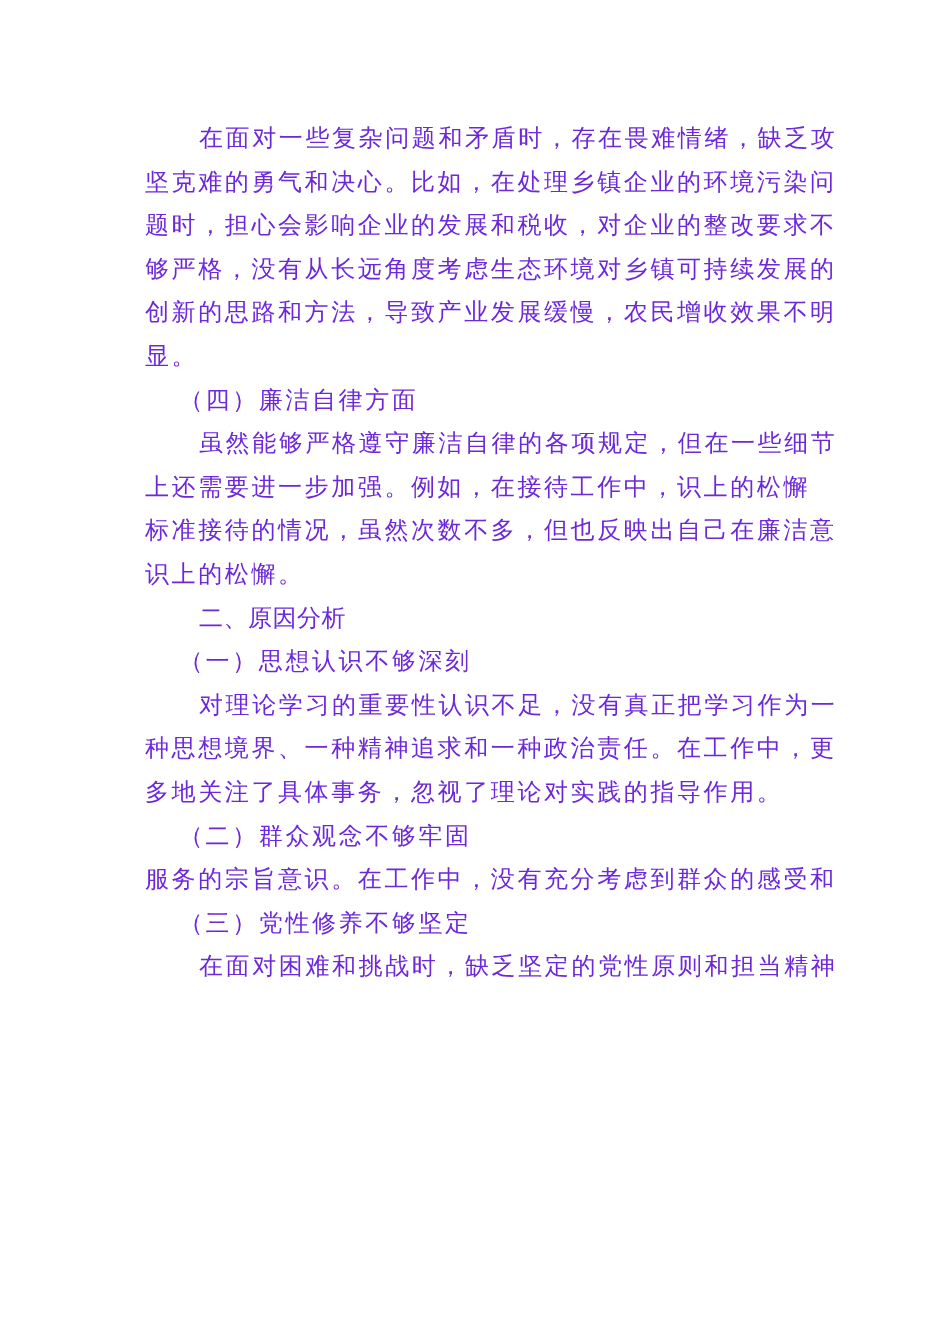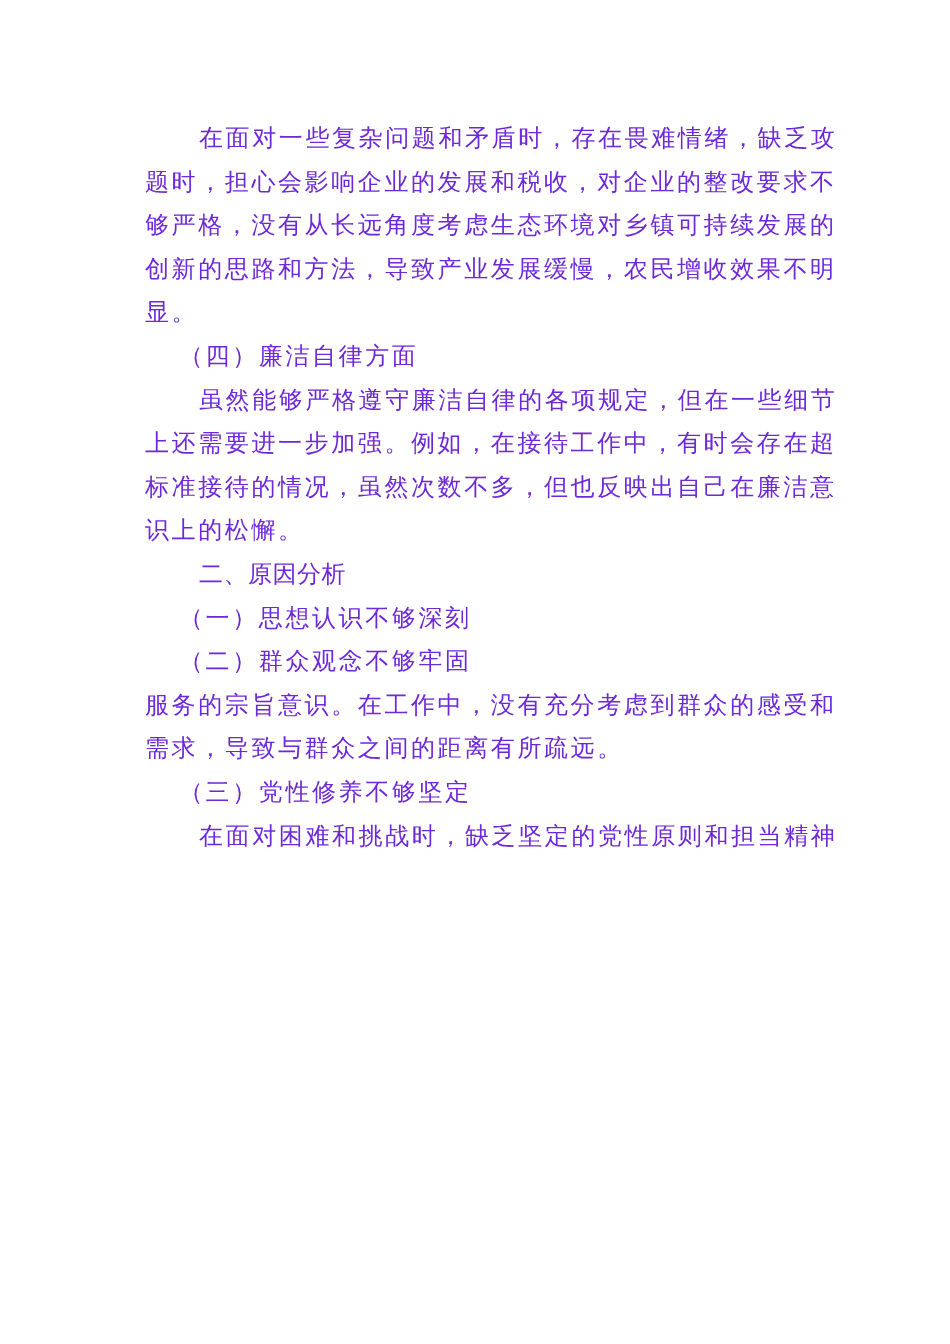"坚克难的勇气和决心。比如，在处理乡镇企业的环境污染问" div.line { html: none -> <div>坚克难的勇气和决心。比如，在处理乡镇企业的环境污染问</div> }
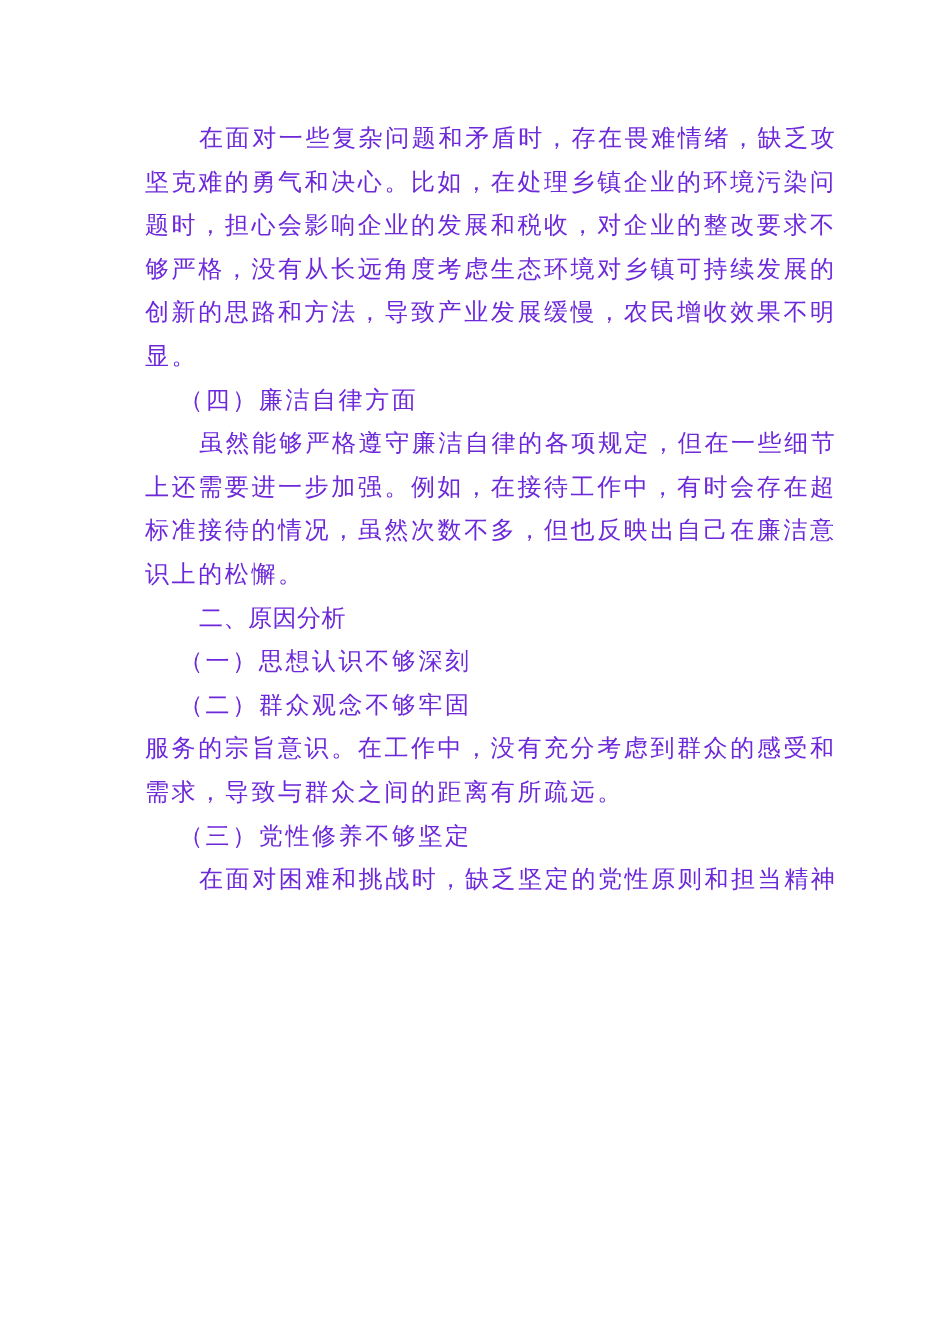"上还需要进一步加强。例如，在接待工作中，有时会存在超" div.line { text: 有时会存在超 -> 识上的松懈 }
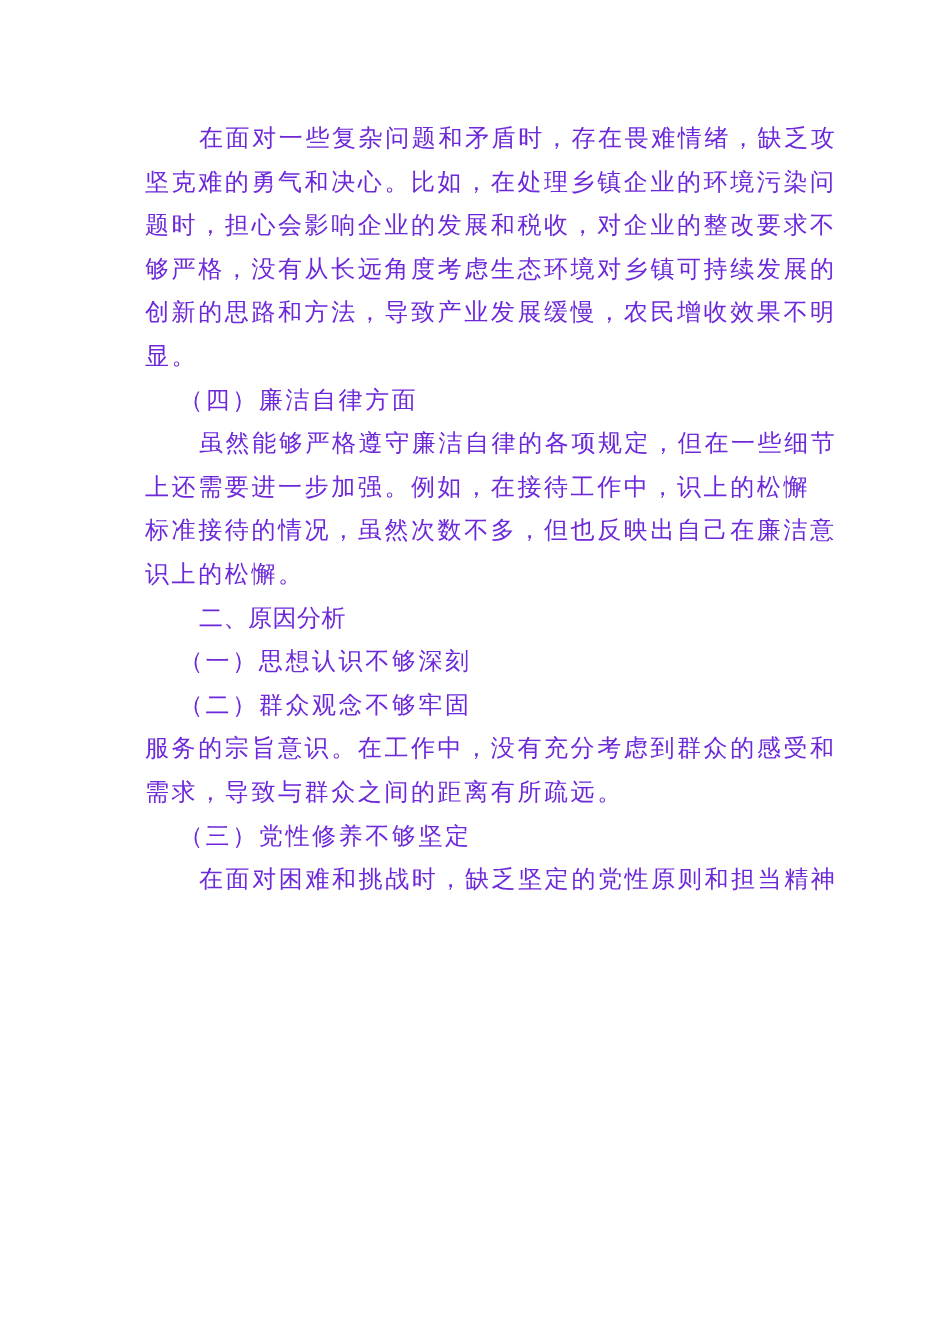"对理论学习的重要性认识不足，没有真正把学习作为一" div { html: none -> <div> <div>对理论学习的重要性认识不足，没有真正把学习作为一</div> <div>种思想境界、一种精神追求和一种政治责任。在工作中，更</div> <div>多地关注了具体事务，忽视了理论对实践的指导作用。</div> </div> }
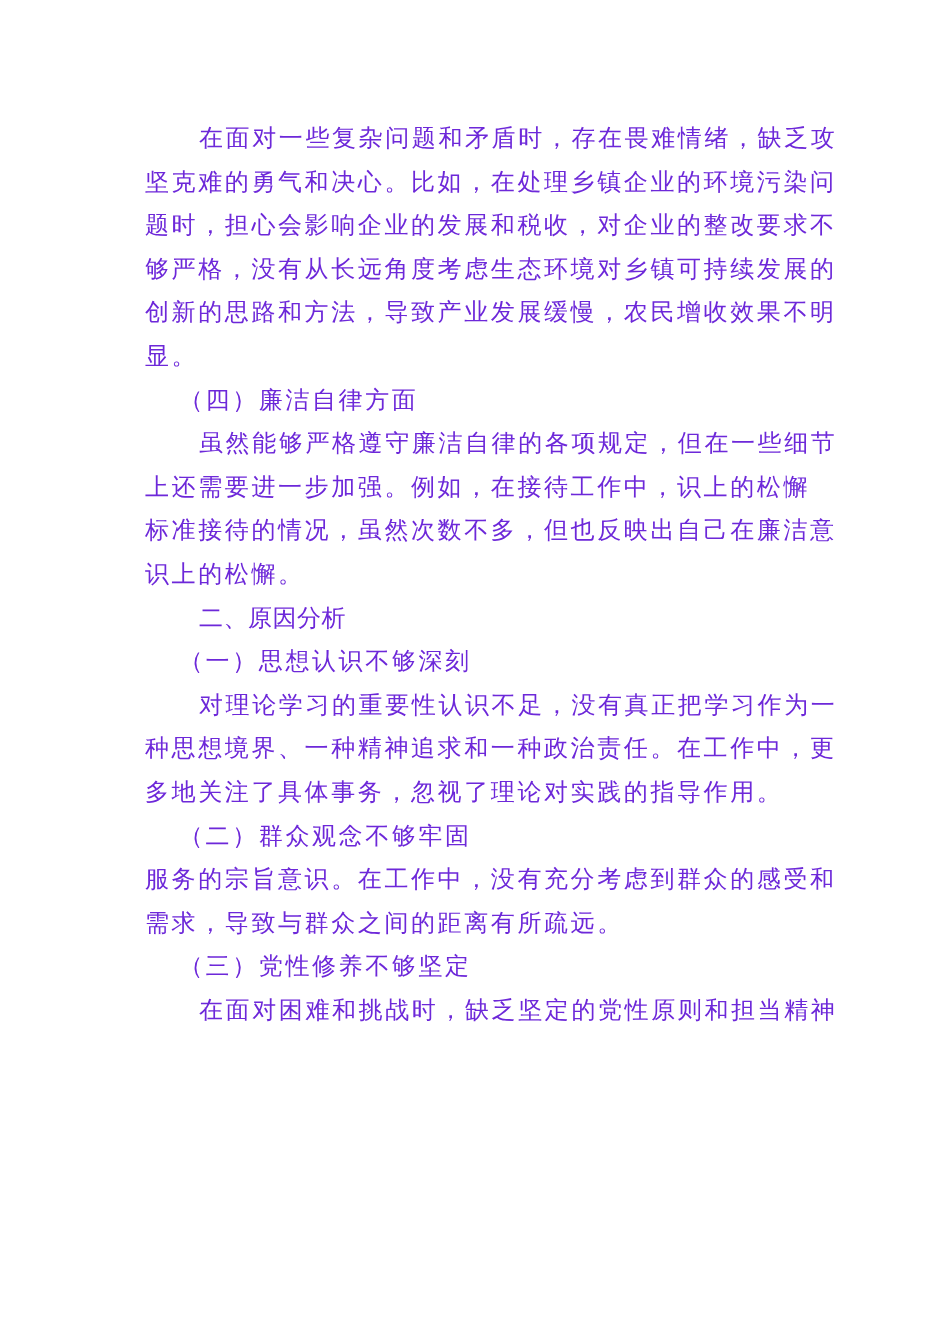"需求，导致与群众之间的距离有所疏远。" div.line { html: <div>需求，导致与群众之间的距离有所疏远。</div> -> none }
